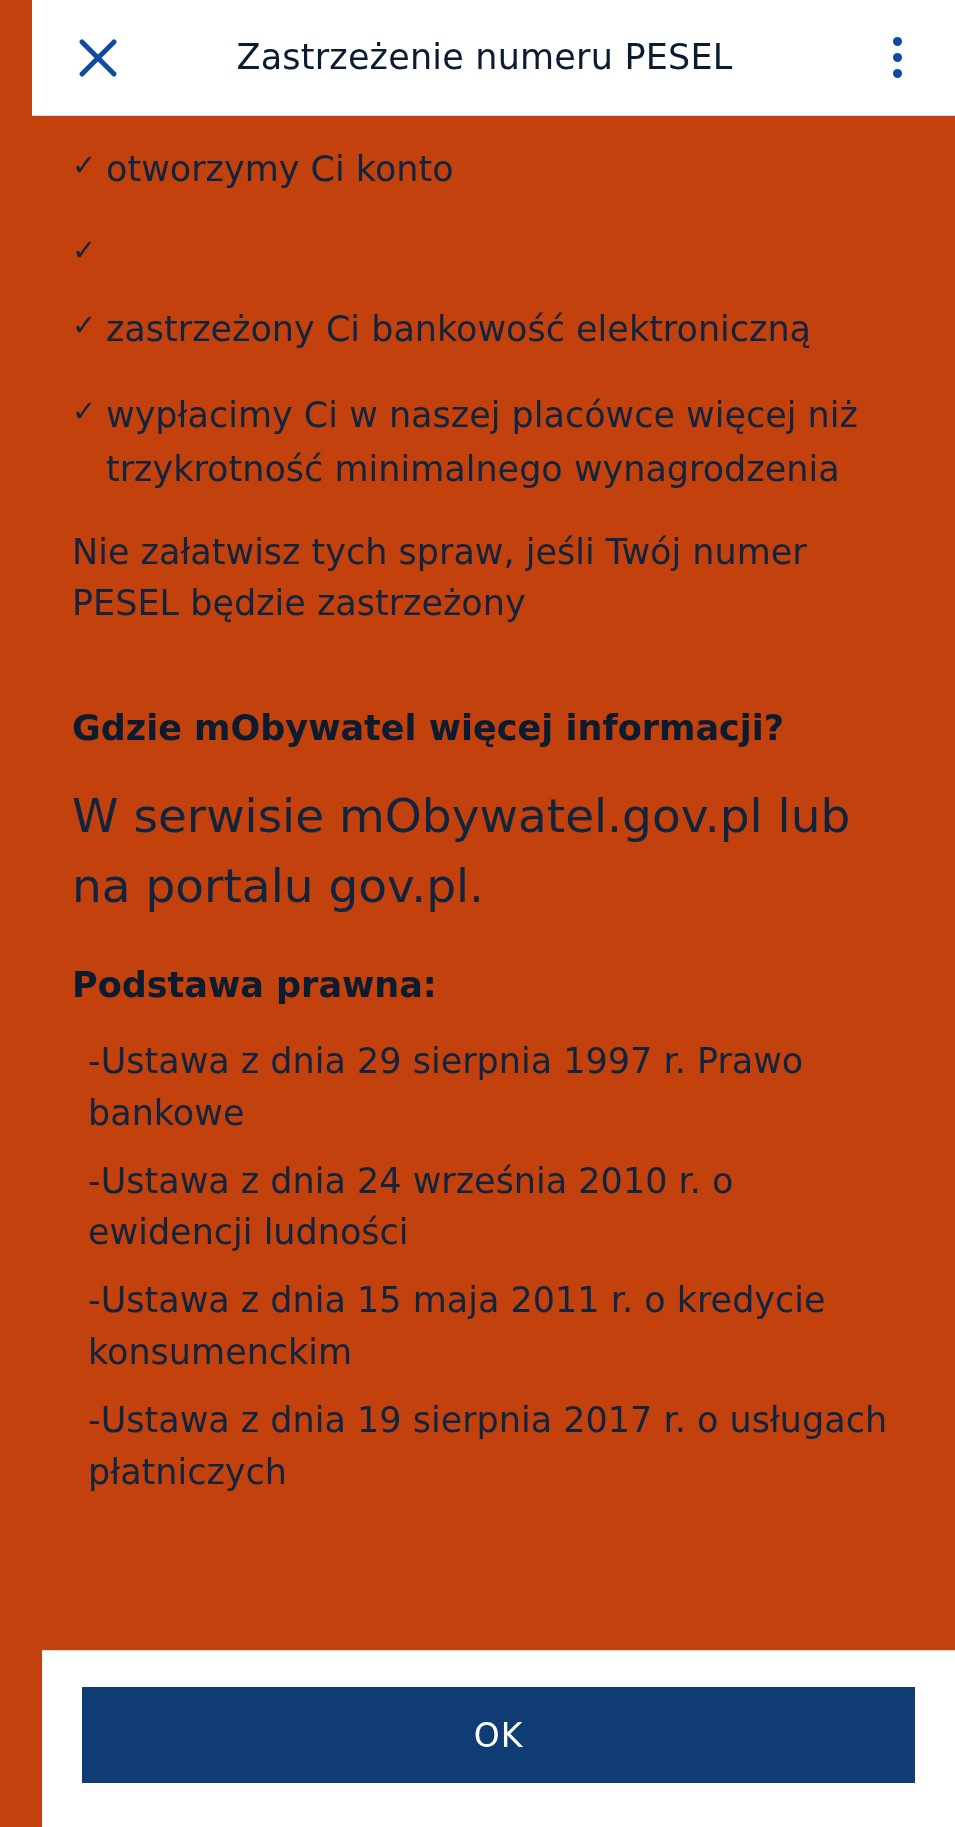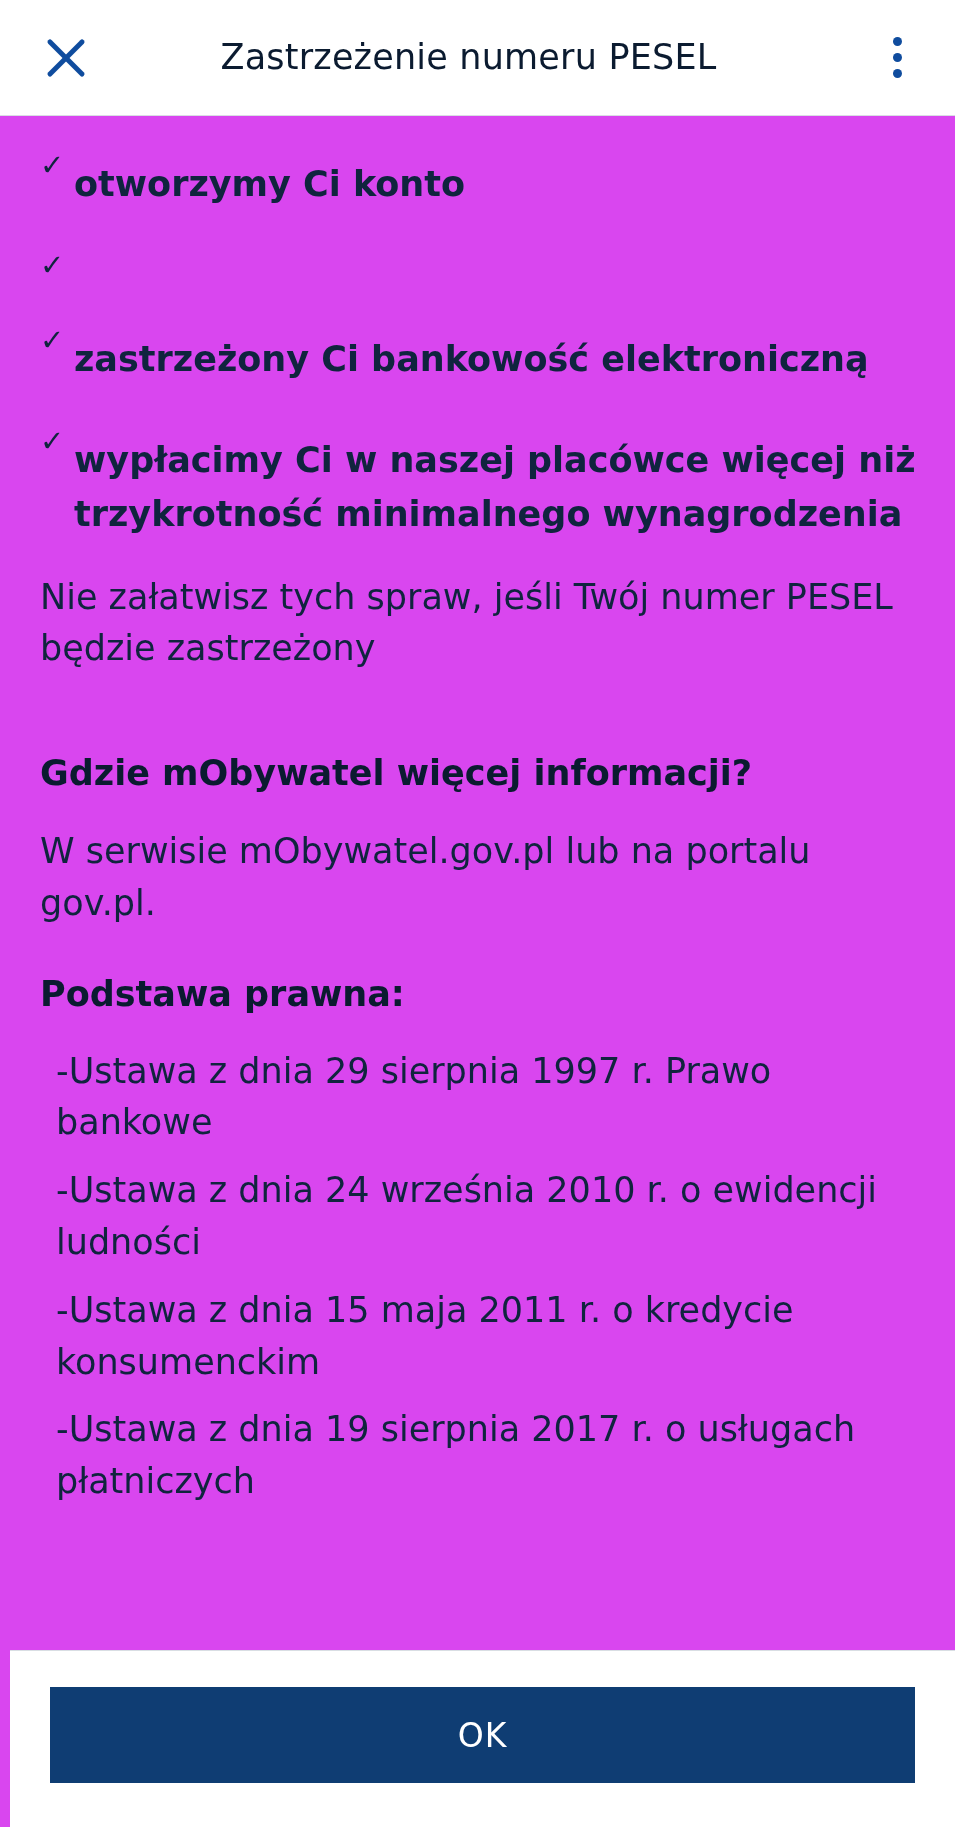"Zastrzeżenie numeru PESEL" .app { background: #d946ef -> #c2410c; padding-left: none -> 32px }
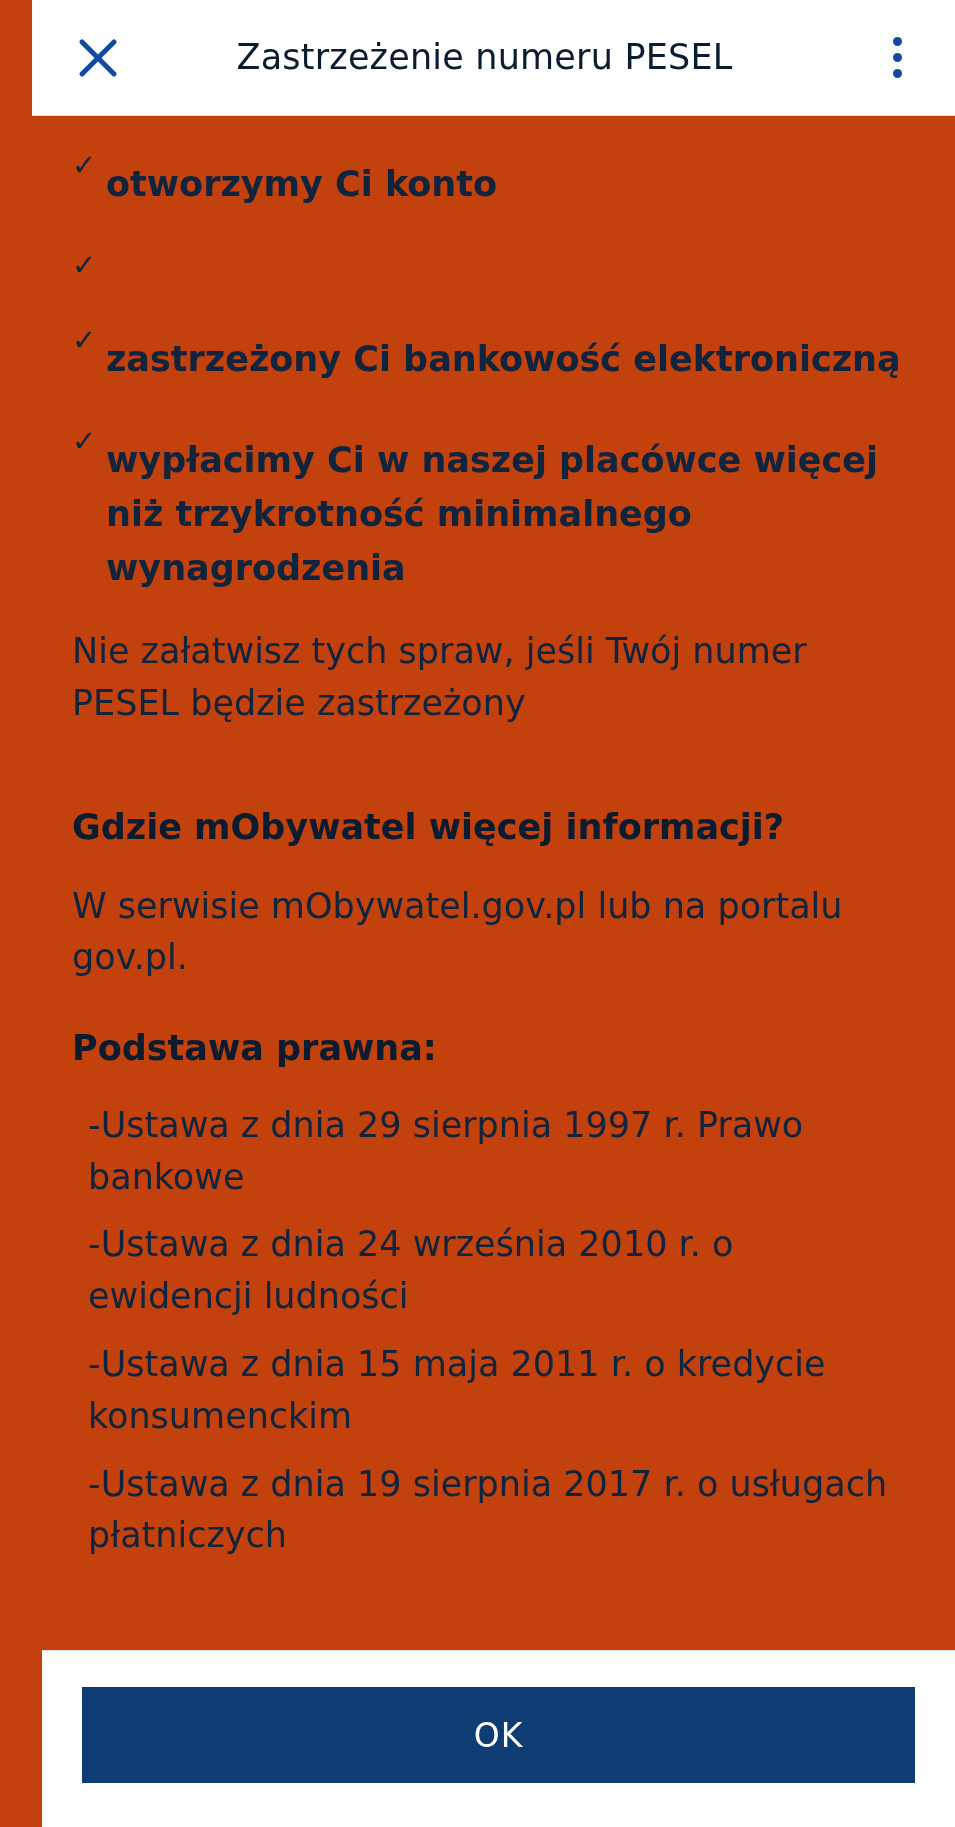"otworzymy Ci konto" .bullet-text { font-weight: 700 -> 400; margin-top: 15px -> none }
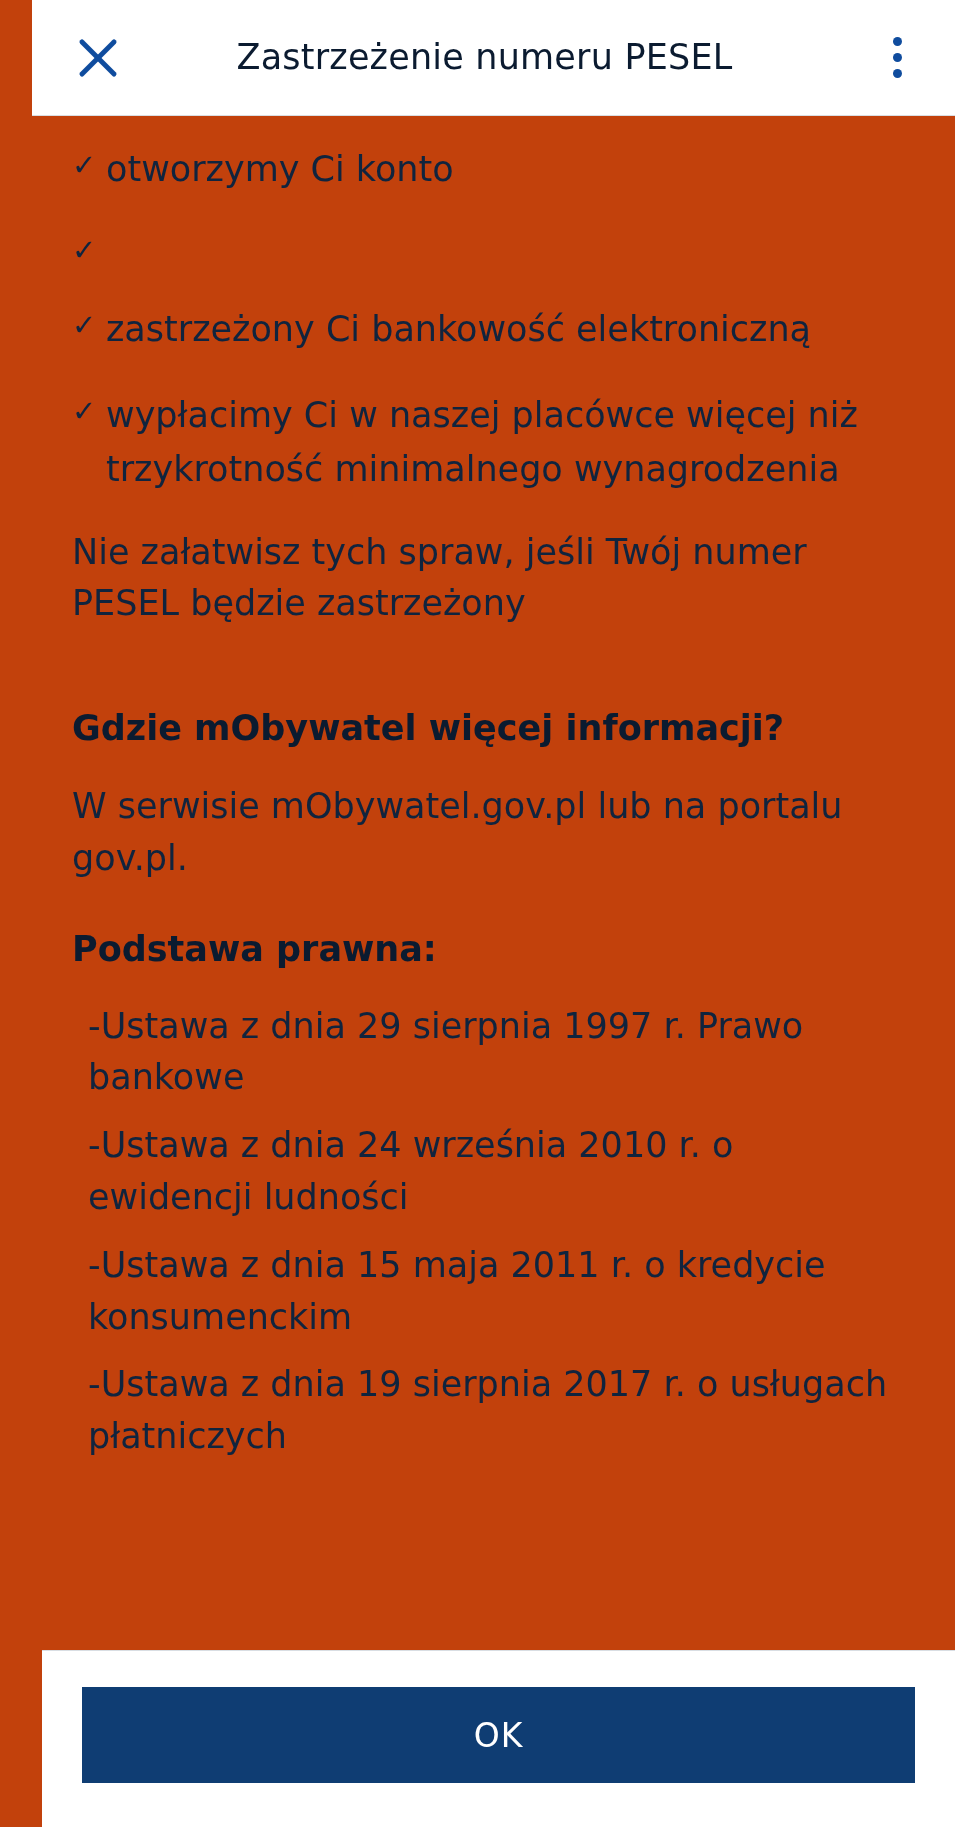"W serwisie mObywatel.gov.pl lub na" .para-block { font-size: 35px -> 47px }
